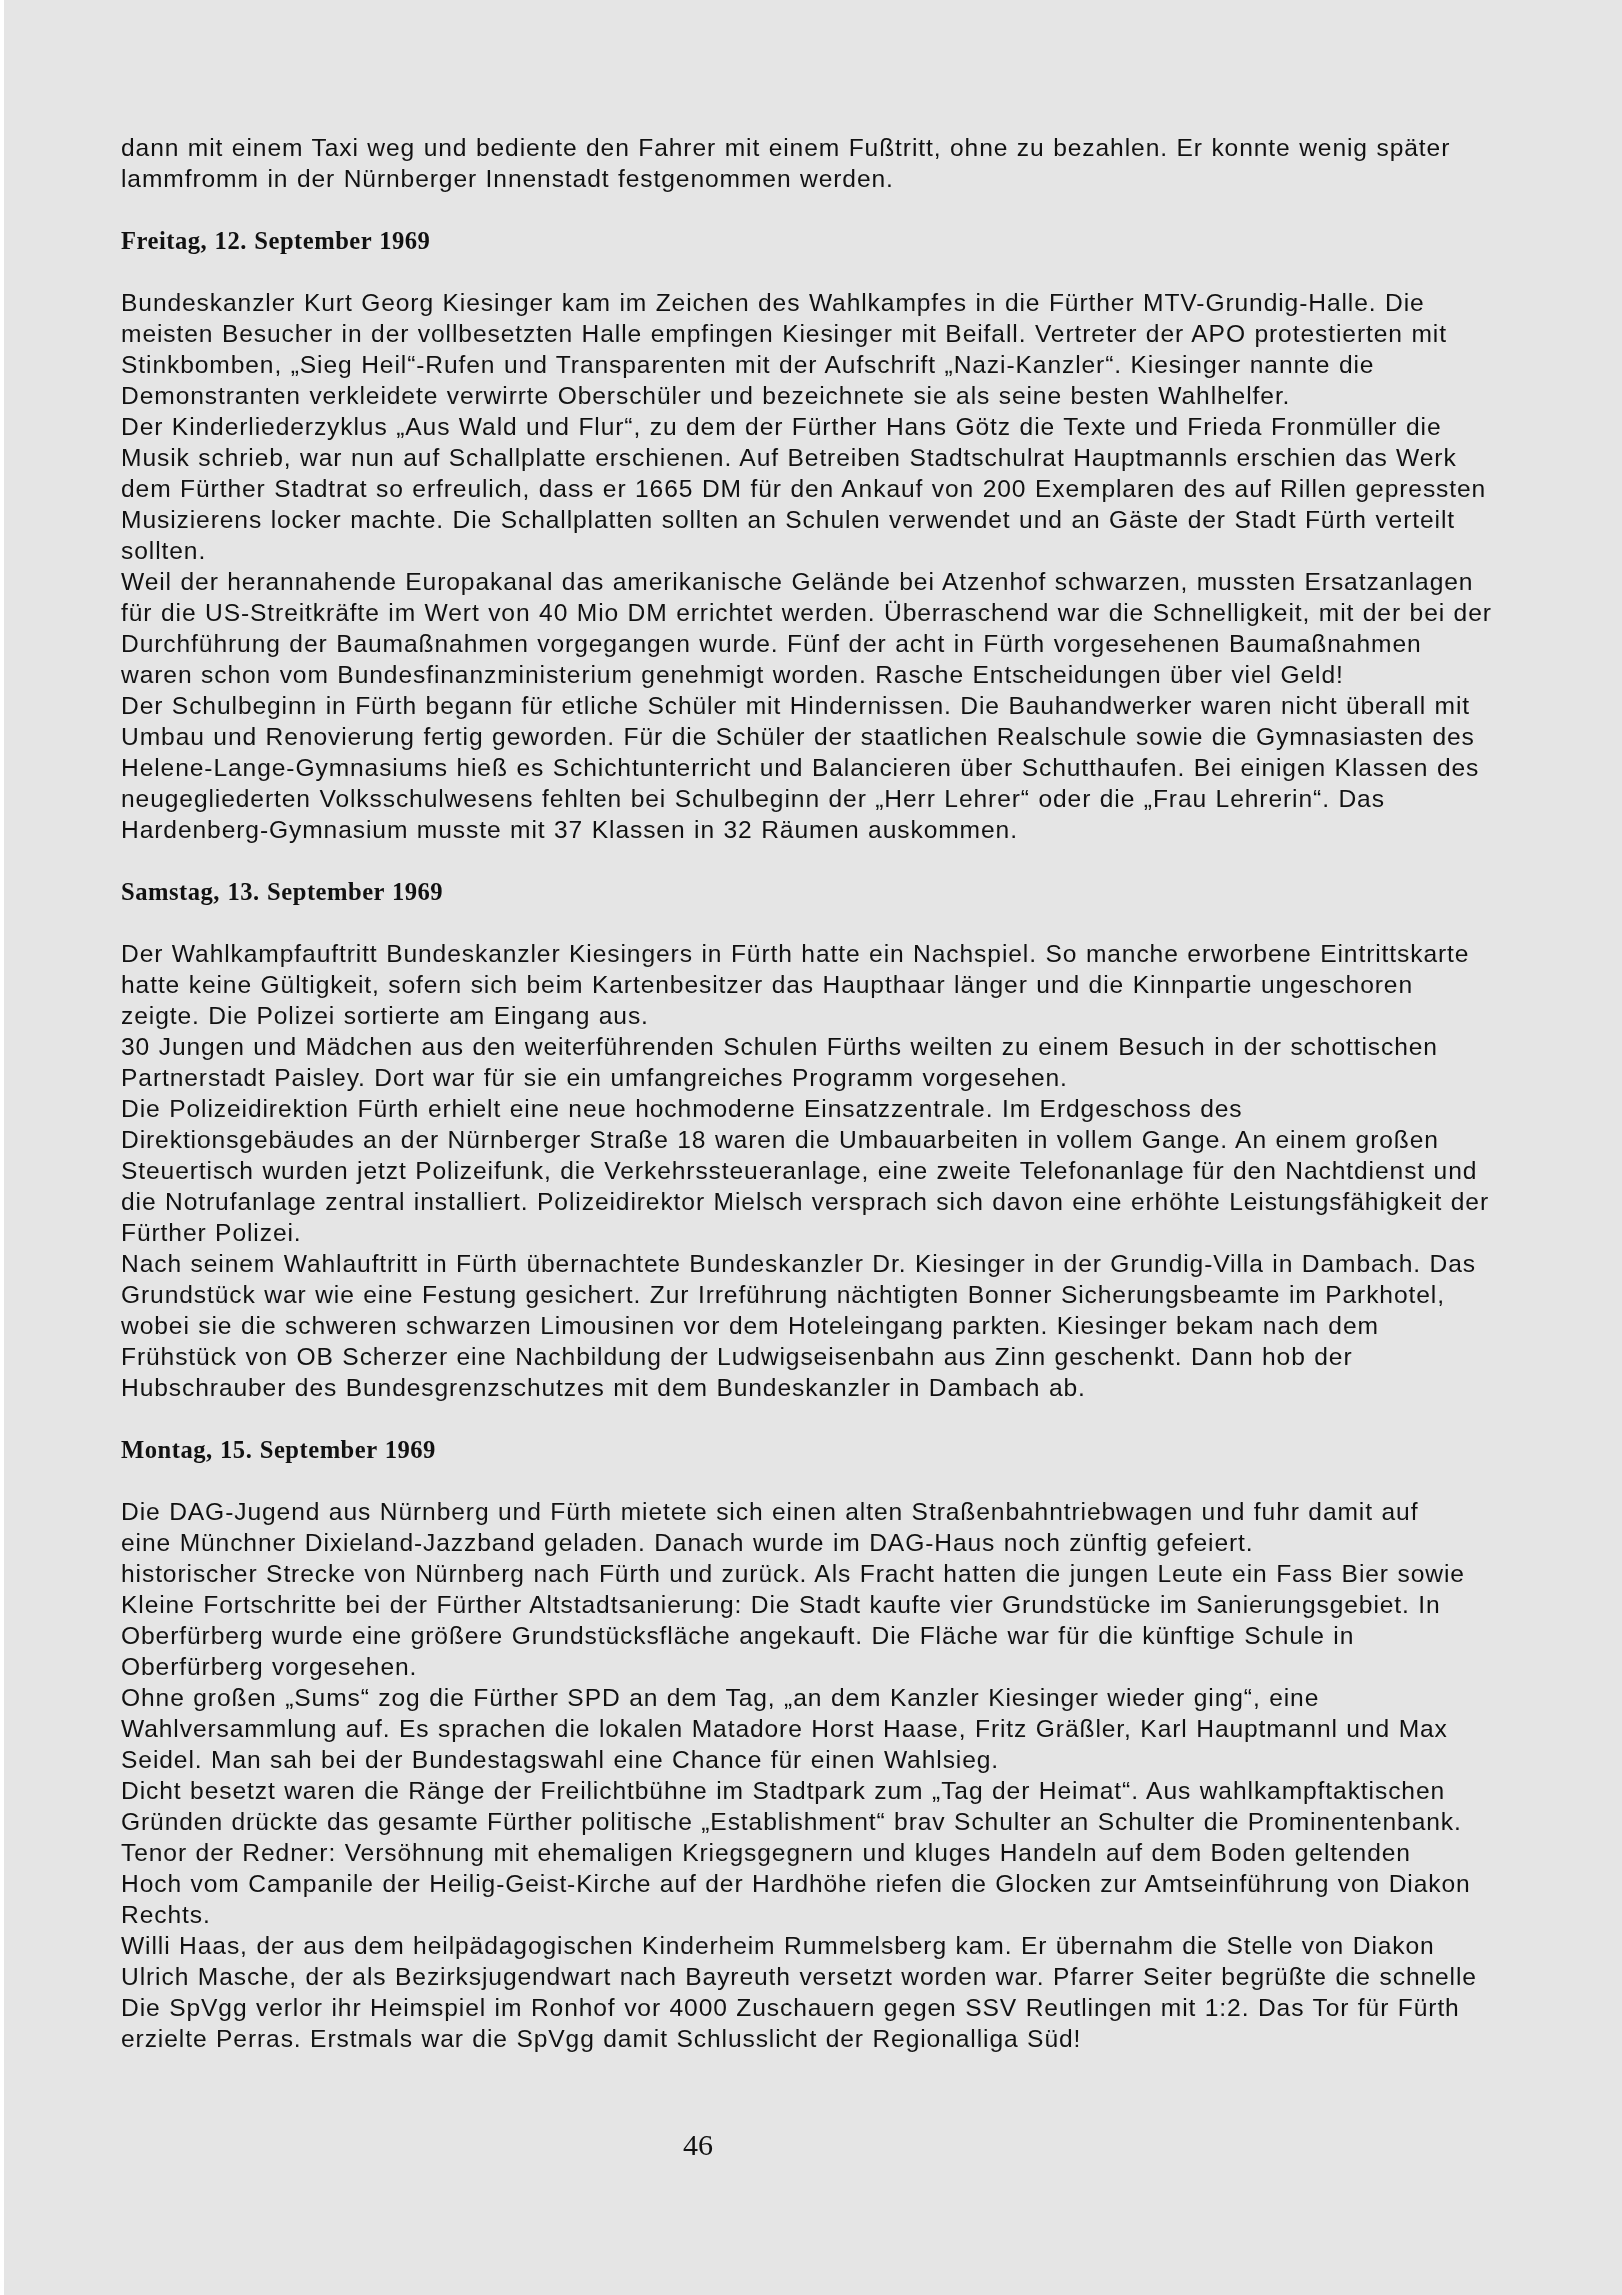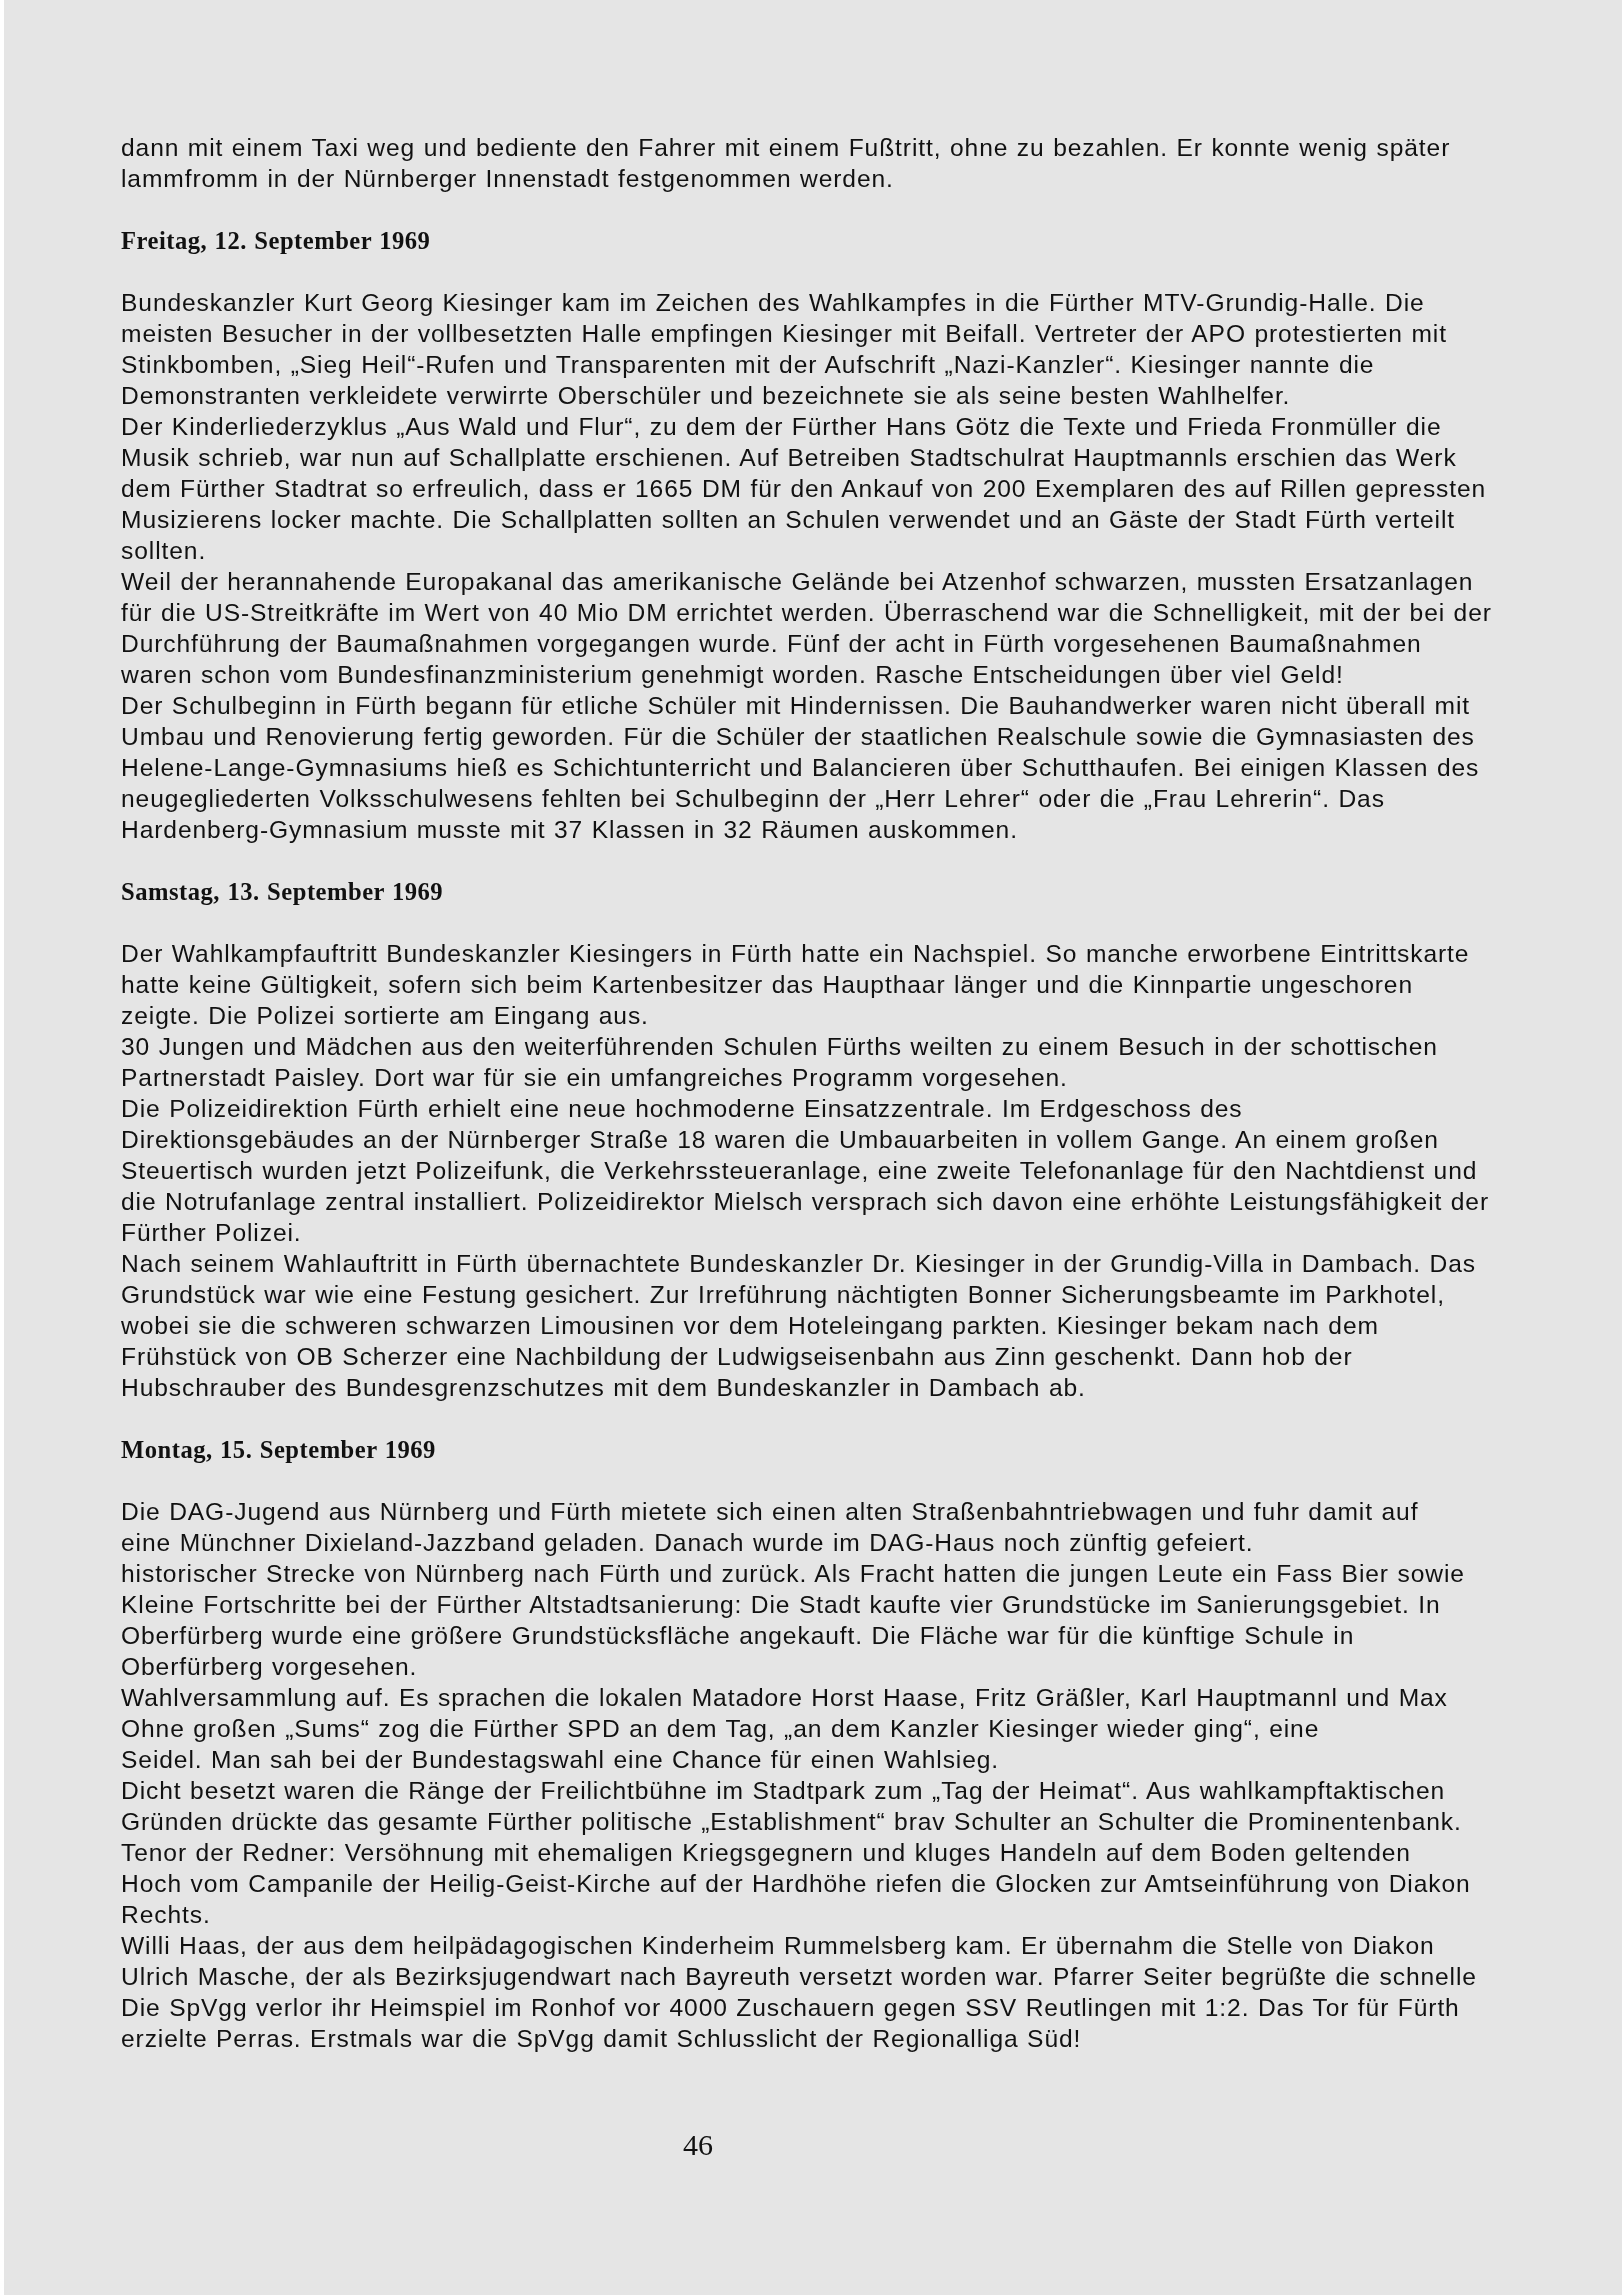"Wahlversammlung auf. Es sprachen die" div.line { order: before "Ohne großen „Sums“ zog die" -> after "Ohne großen „Sums“ zog die" }
